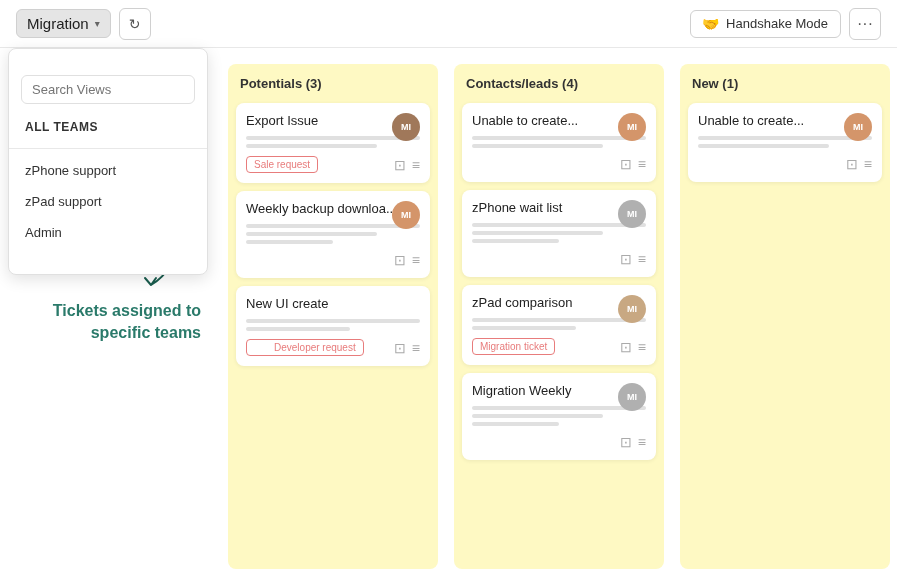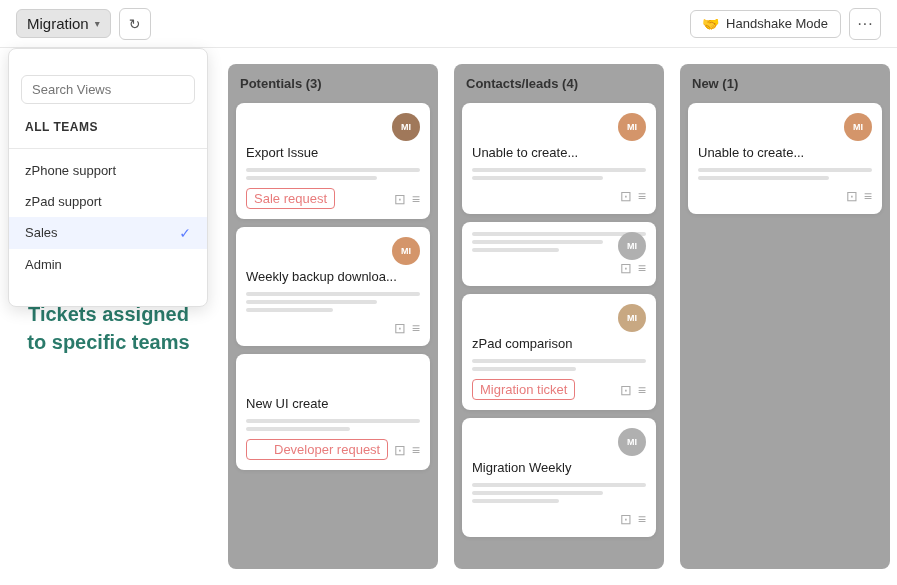"Potentials (3)" .board-column { background: #a3a3a3 -> #fef9c3 }
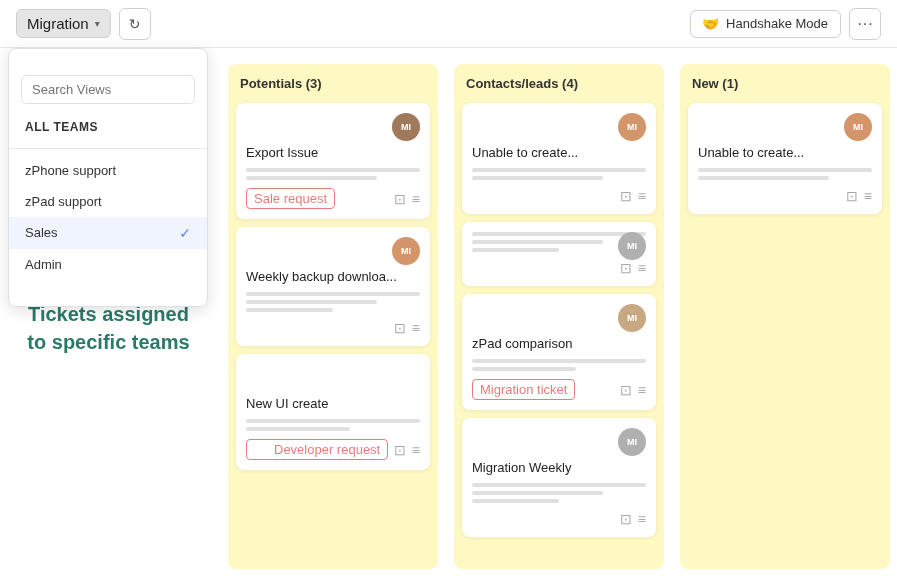"Export Issue" .card-title { margin-top: 32px -> none }
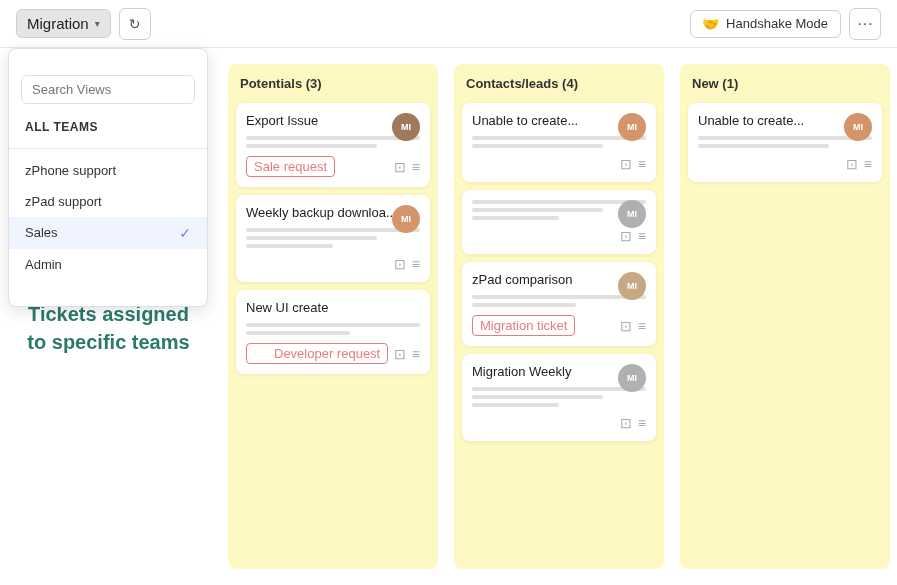"zPhone support" .dropdown-item { align-items: none -> center }
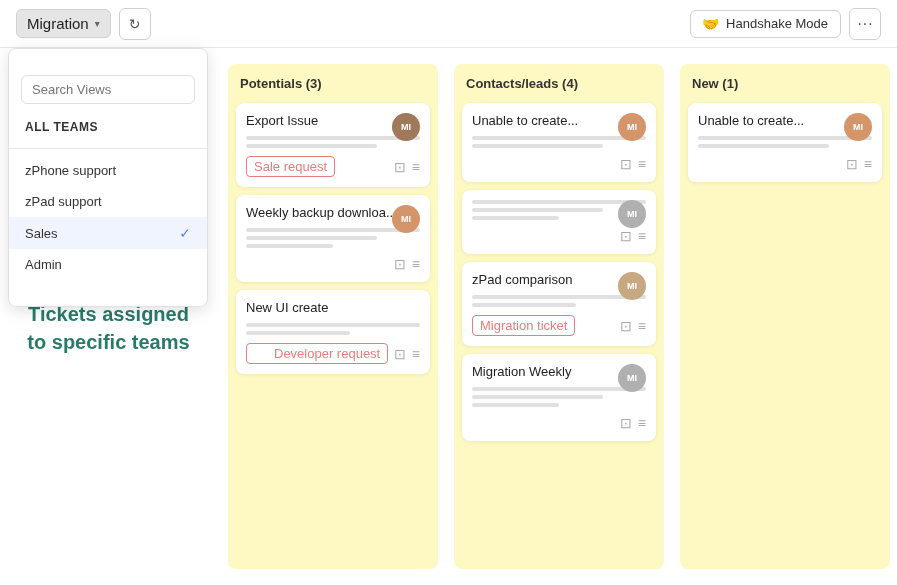"Sale request" .card-badge { font-size: 13px -> 10px }
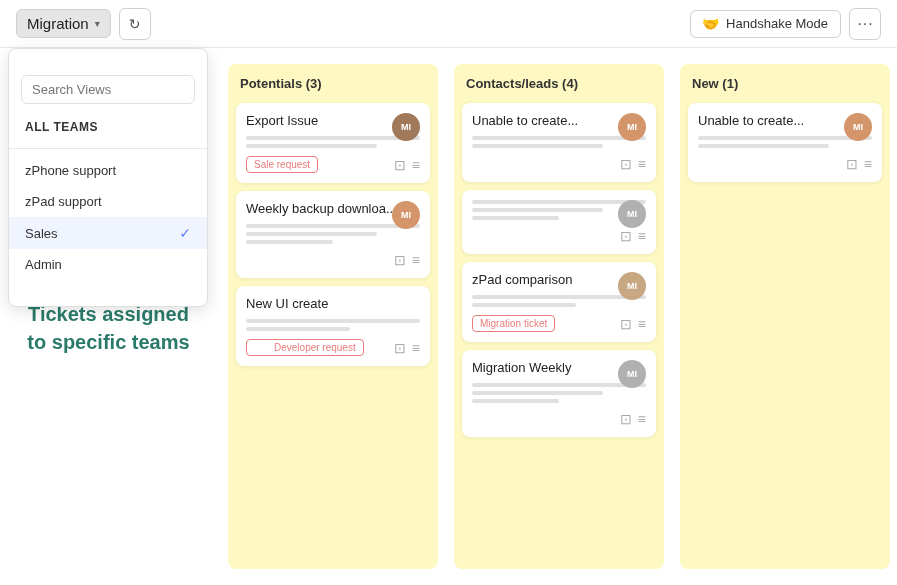"zPhone wait list" div.card-title { html: none -> <div>zPhone wait list</div> }
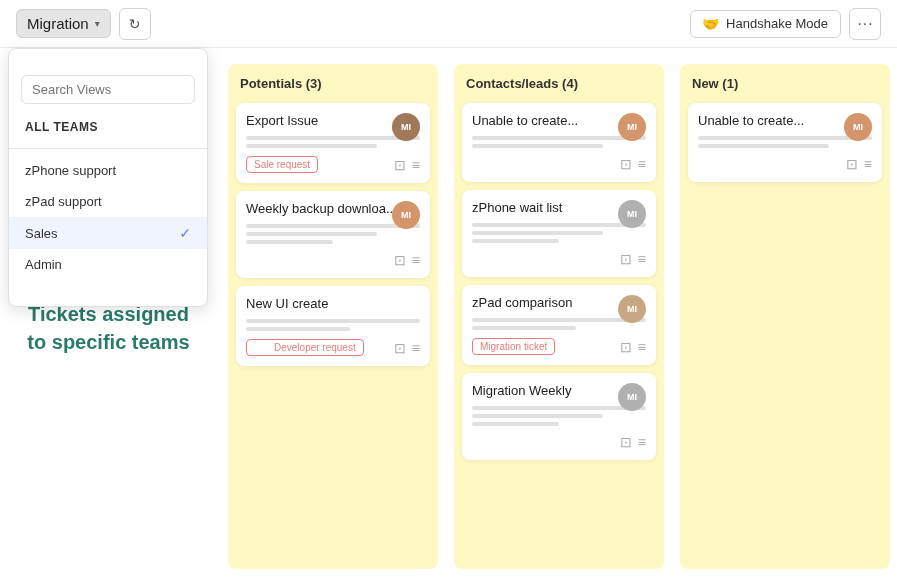"Sales" div.dropdown-item { html: <div> <span>Sales</span> <span>✓</span> </div> -> none }
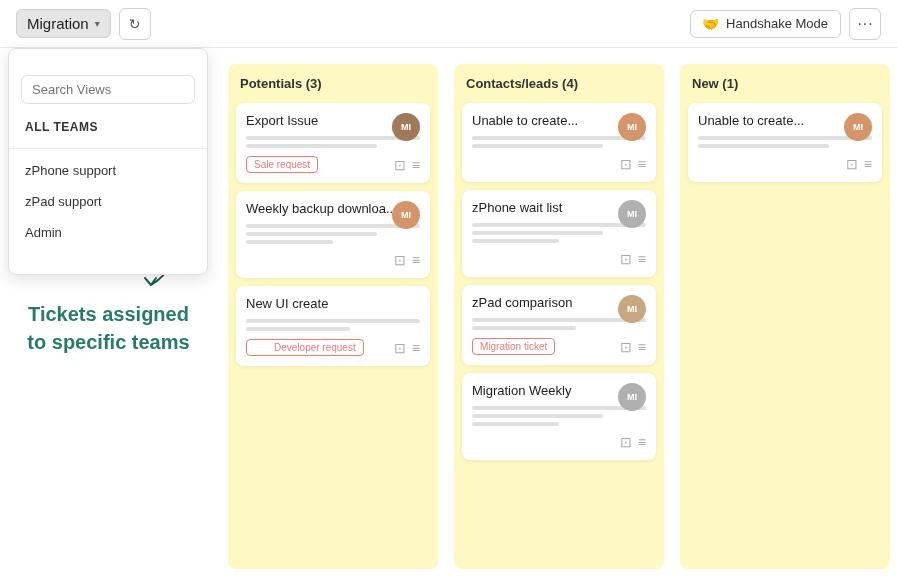"Tickets assigned to specific teams" .annotation-text { font-size: 20px -> 16px; text-align: center -> right }
